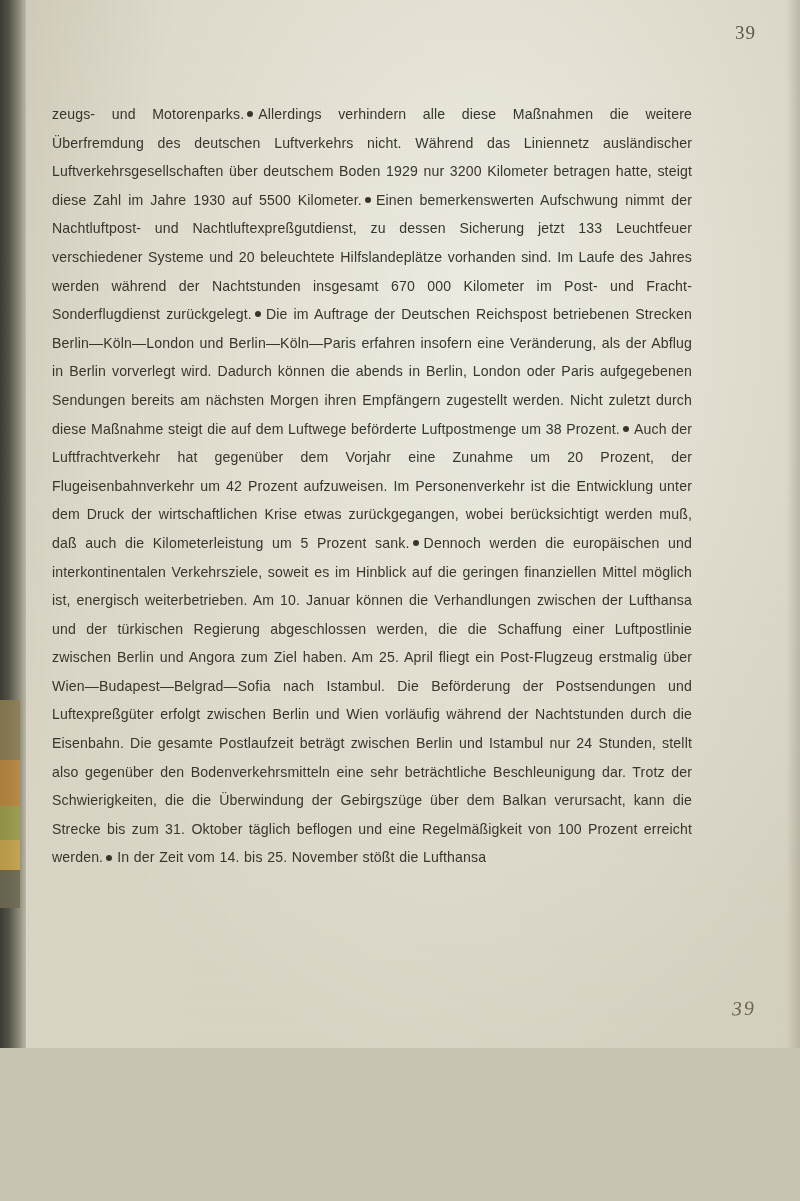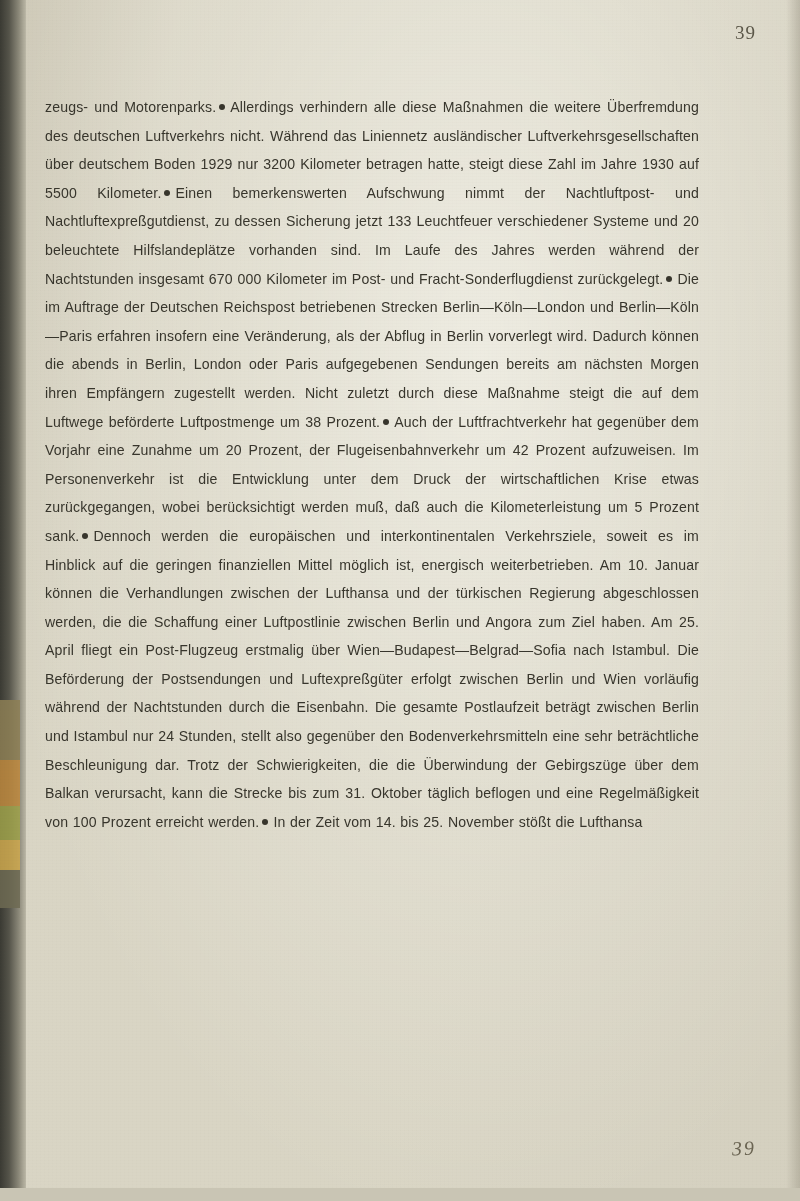"39" .page { height: 1188px -> 1048px }
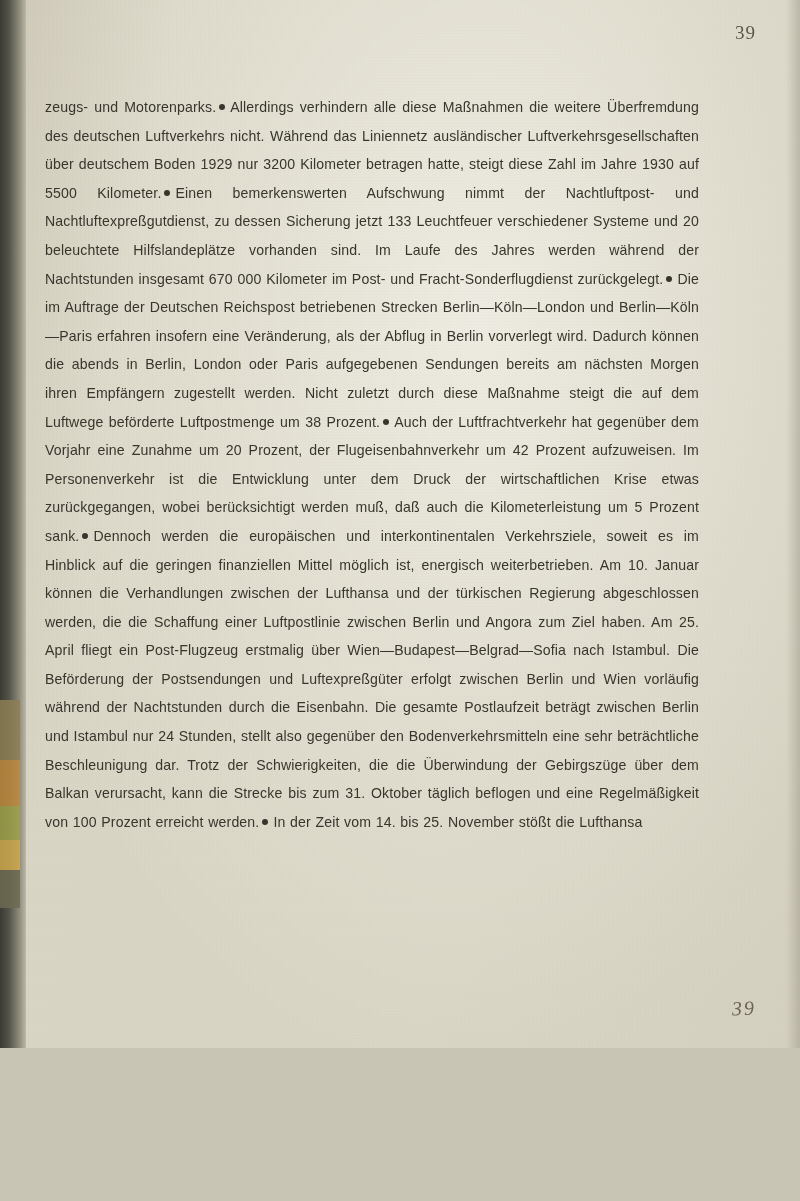"zeugs- und Motorenparks. Allerdings" .text-body p { margin: 9px -> 16px }
